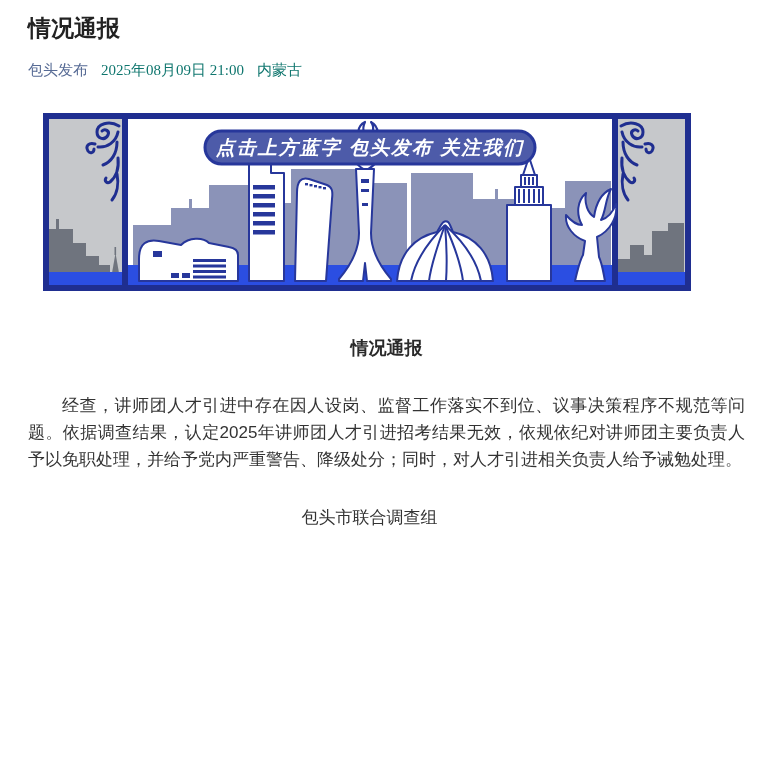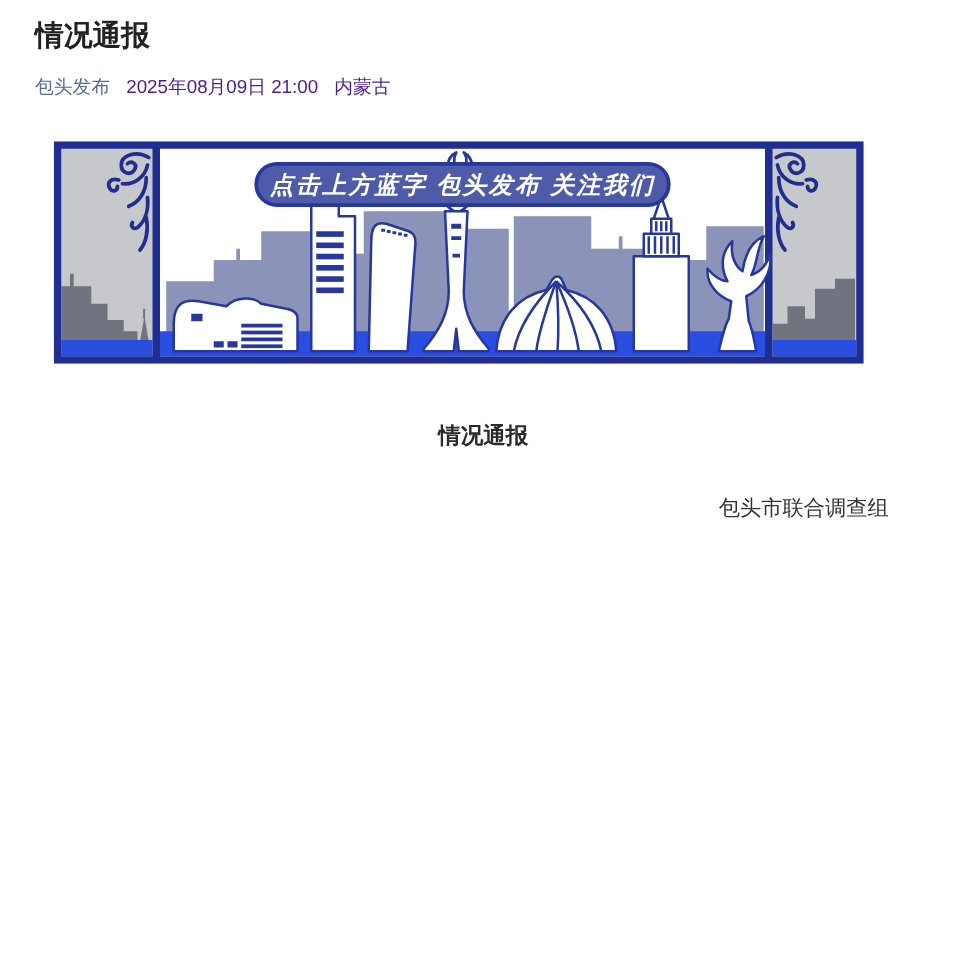"2025年08月09日 21:00" .meta-date, .meta-location { color: #4c1d95 -> #0f766e; font-family: none -> Liberation Serif, serif }
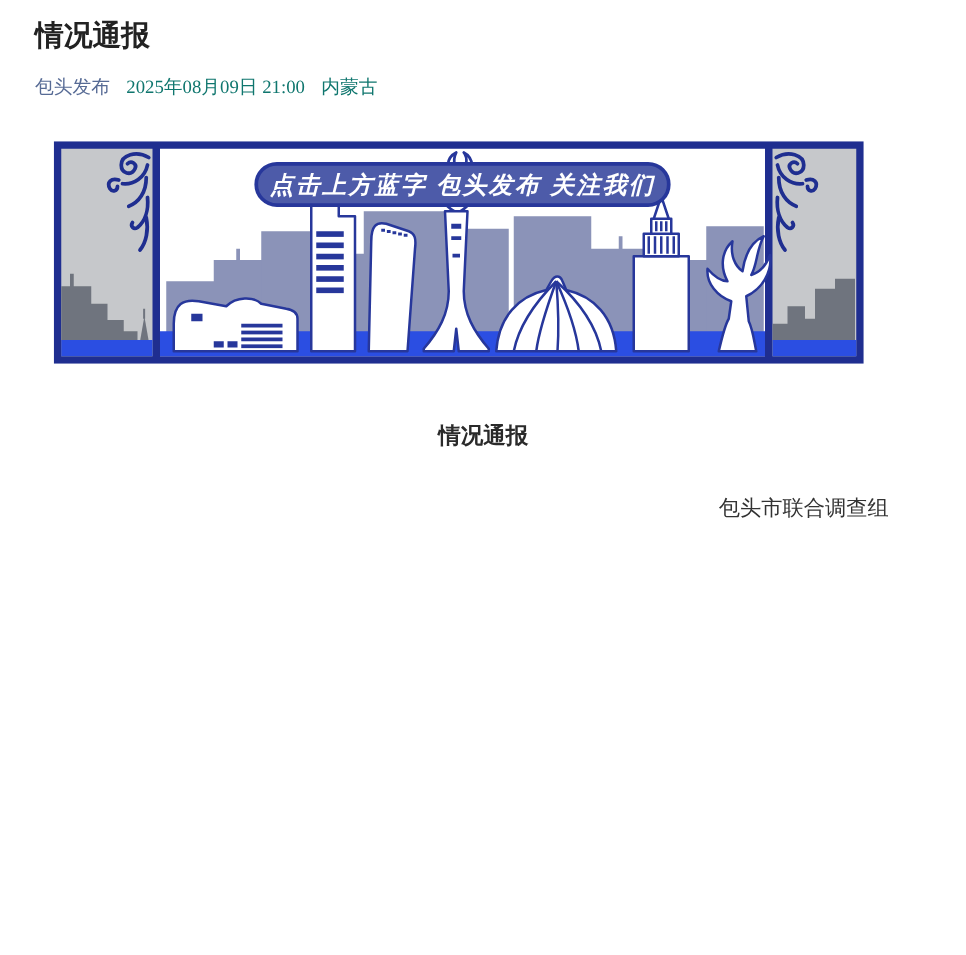"经查，讲师团人才引进中存在因人设岗、监督工作落实不到位、议事决策程序不规范等问题" p { html: none -> <p>经查，讲师团人才引进中存在因人设岗、监督工作落实不到位、议事决策程序不规范等问题。依据调查结果，认定2025年讲师团人才引进招考结果无效，依规依纪对讲师团主要负责人予以免职处理，并给予党内严重警告、降级处分；同时，对人才引进相关负责人给予诫勉处理。</p> }
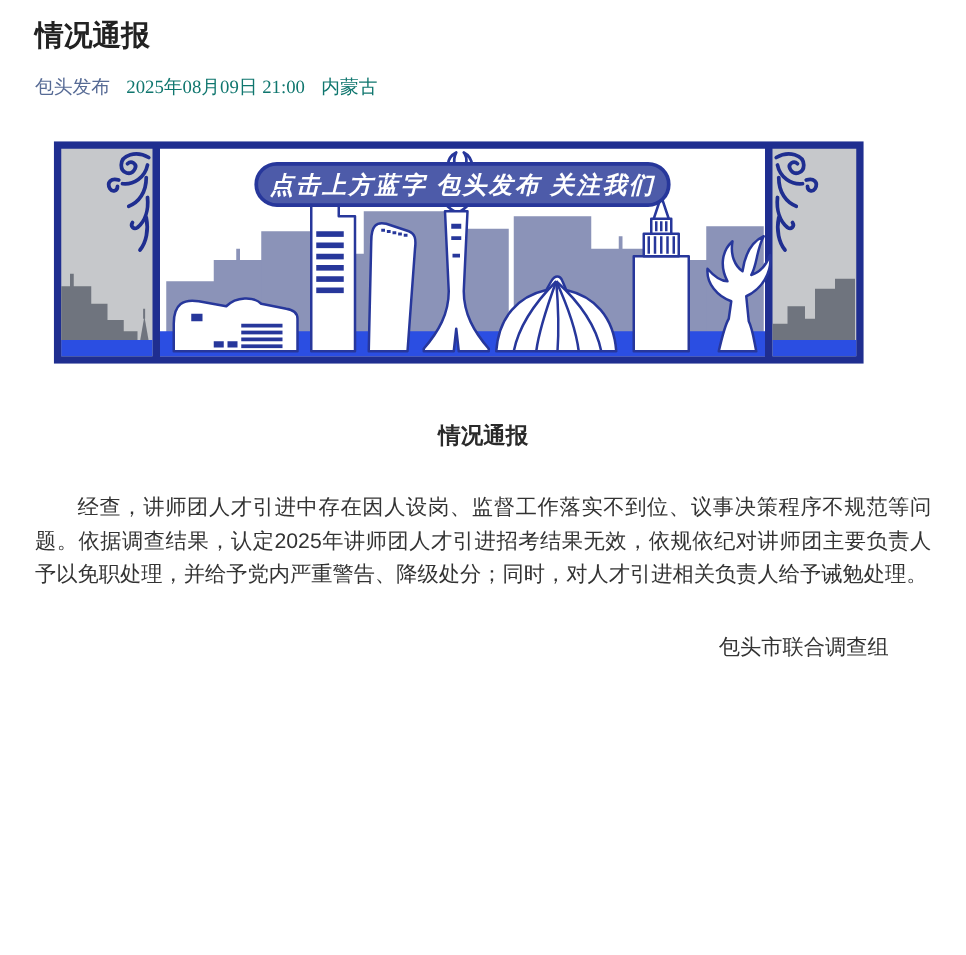"包头市联合调查组" .signature { text-align: right -> center }
